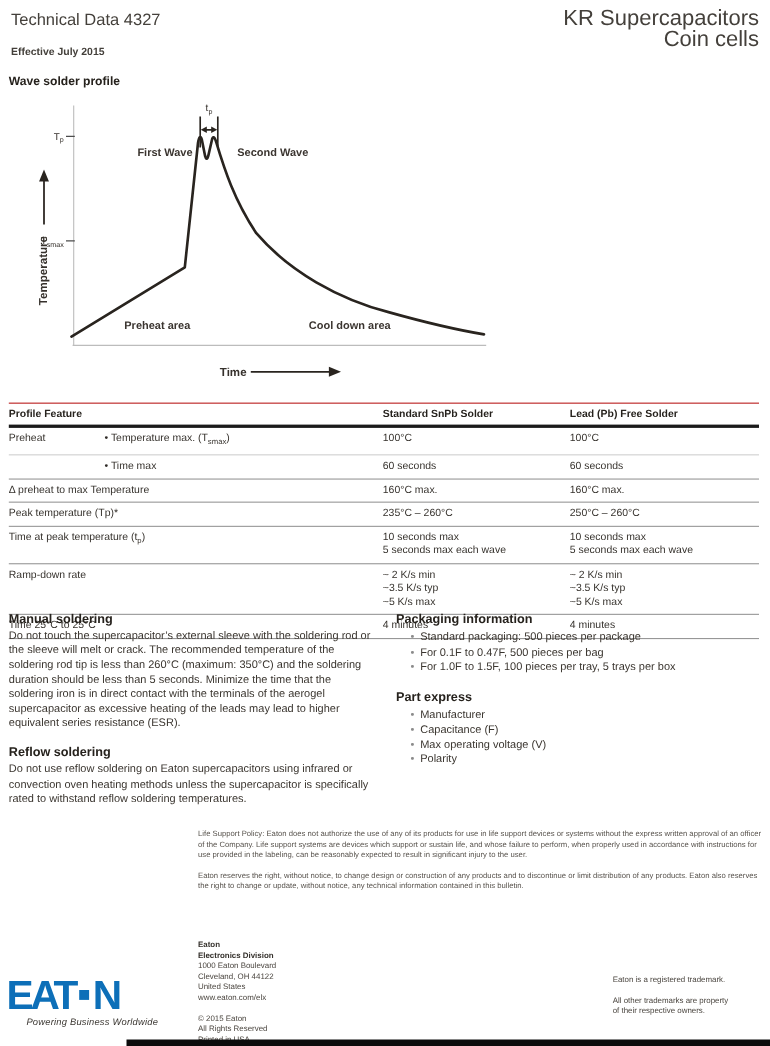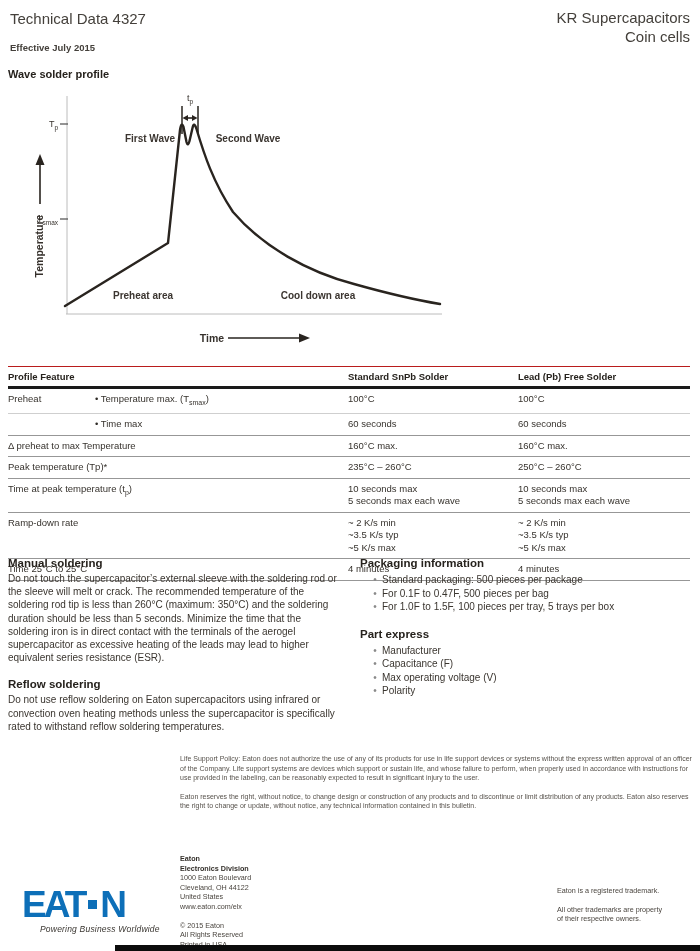"KR Supercapacitors" .hdr-right { font-size: 15px -> 20px }
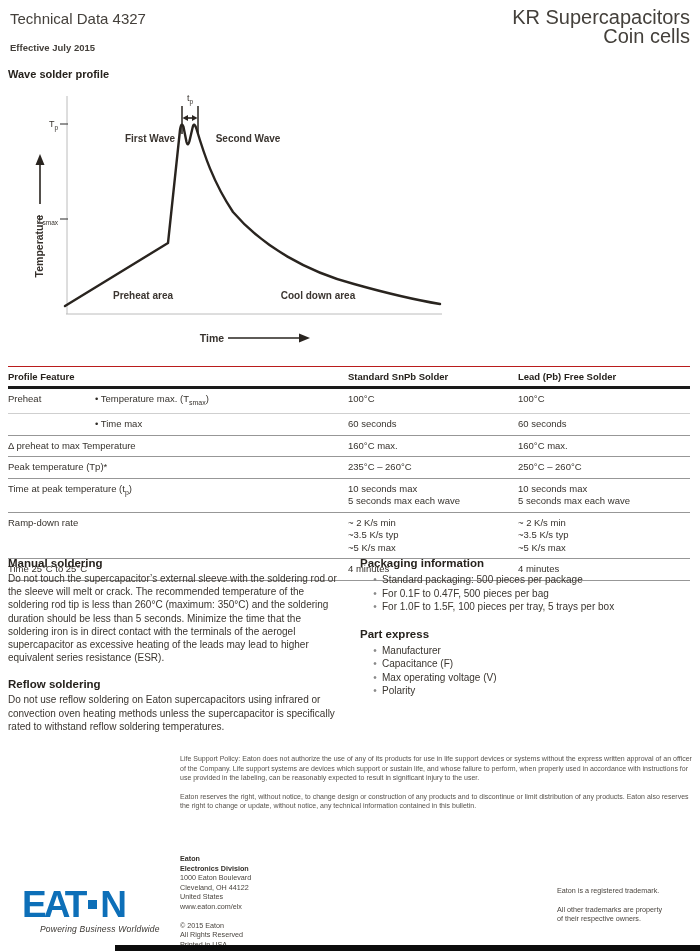"EAT N" .logo { left: 22px -> 6px }
